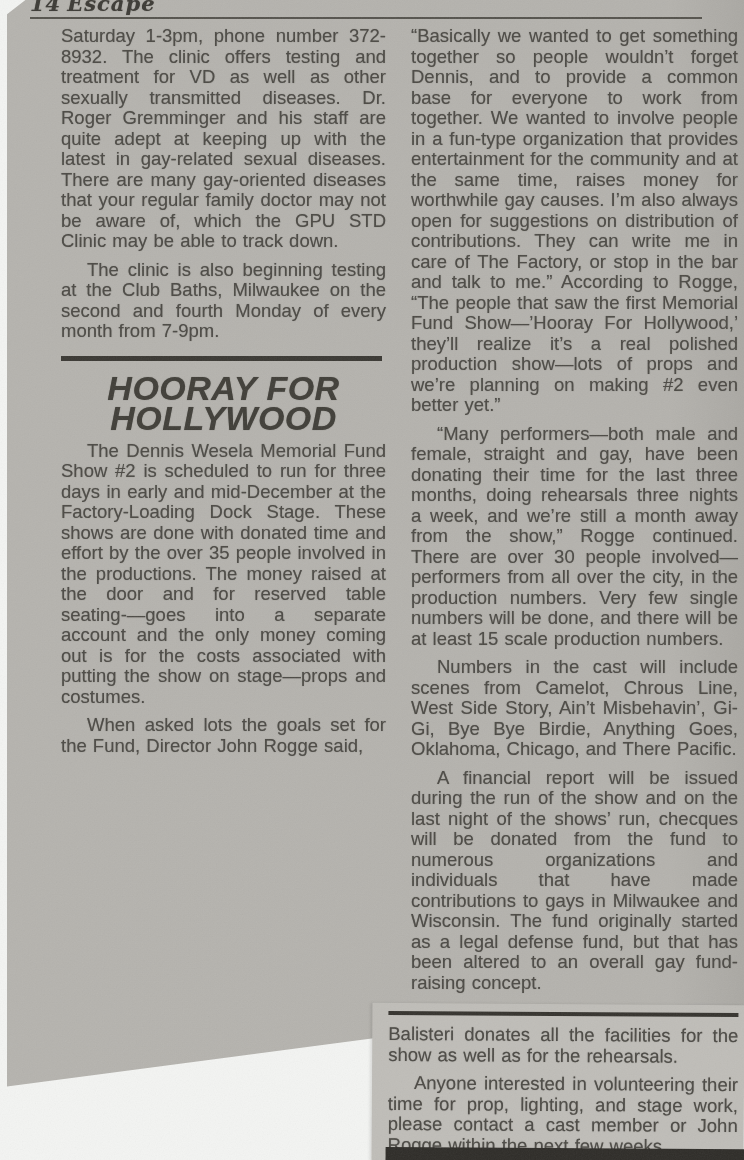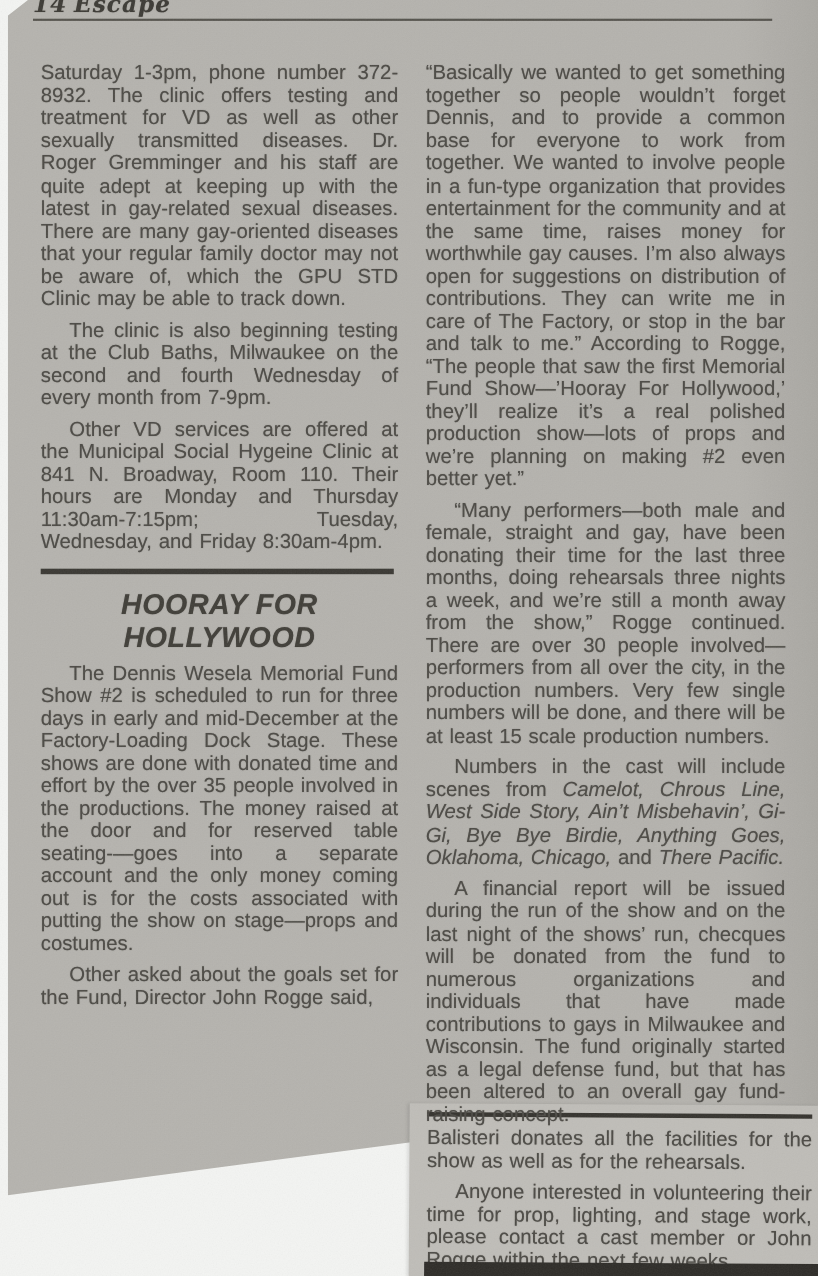"Saturday 1-3pm, phone number 372-8932." .col { margin-left: none -> 24px; top: 56px -> 26px }
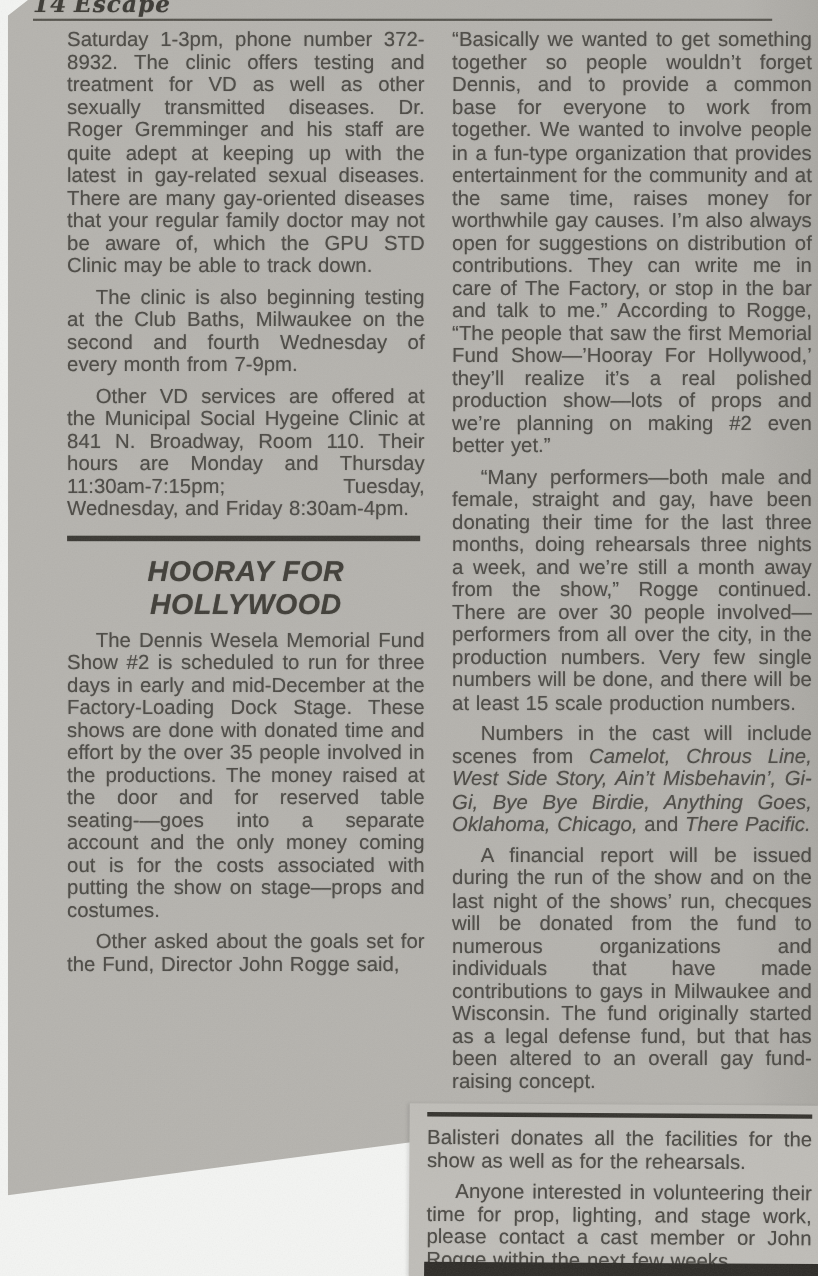"The clinic is also beginning" p.art { text: Wednesday -> Monday }
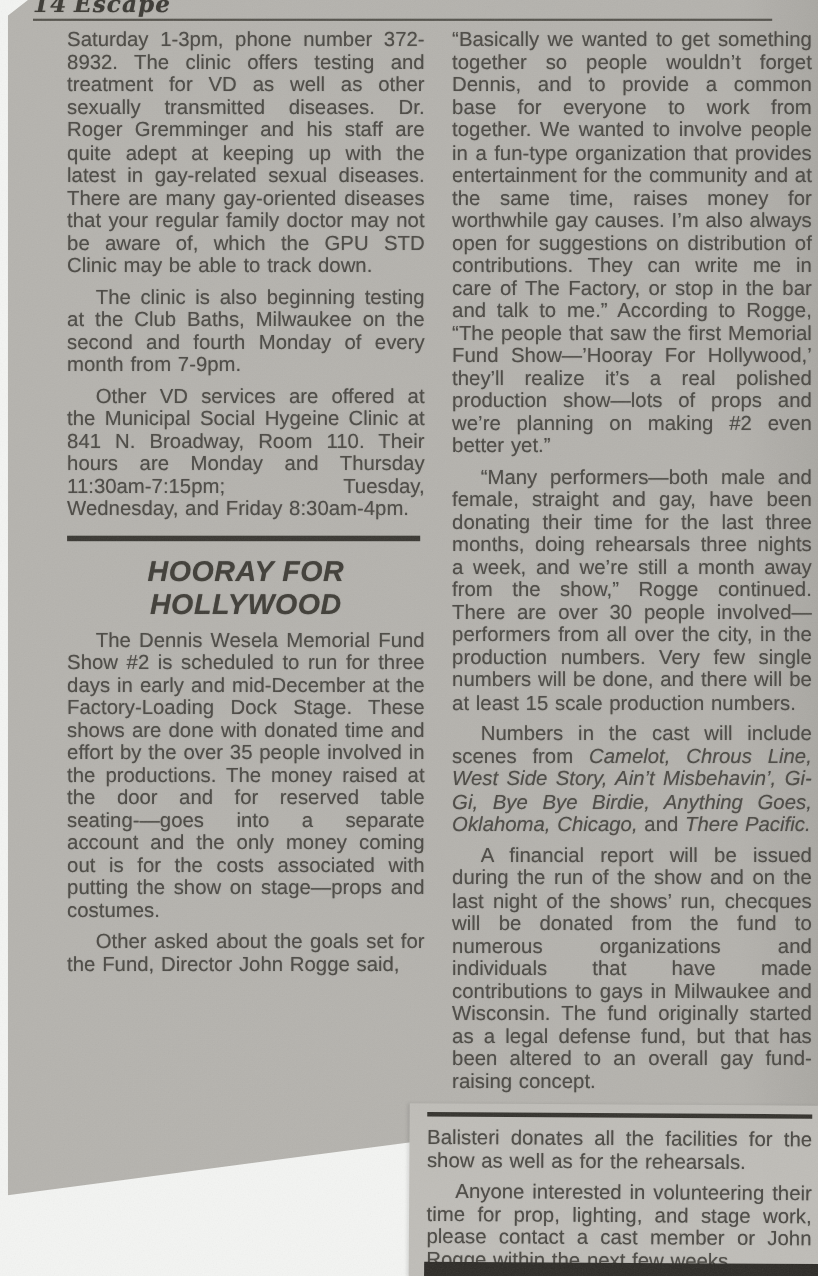"Other VD services are offered" p.art { html: <p>Other VD services are offered at the Municipal Social Hygeine Clinic at 841 N. Broadway, Room 110. Their hours are Monday and Thursday 11:30am-7:15pm; Tuesday, Wednesday, and Friday 8:30am-4pm.</p> -> none }
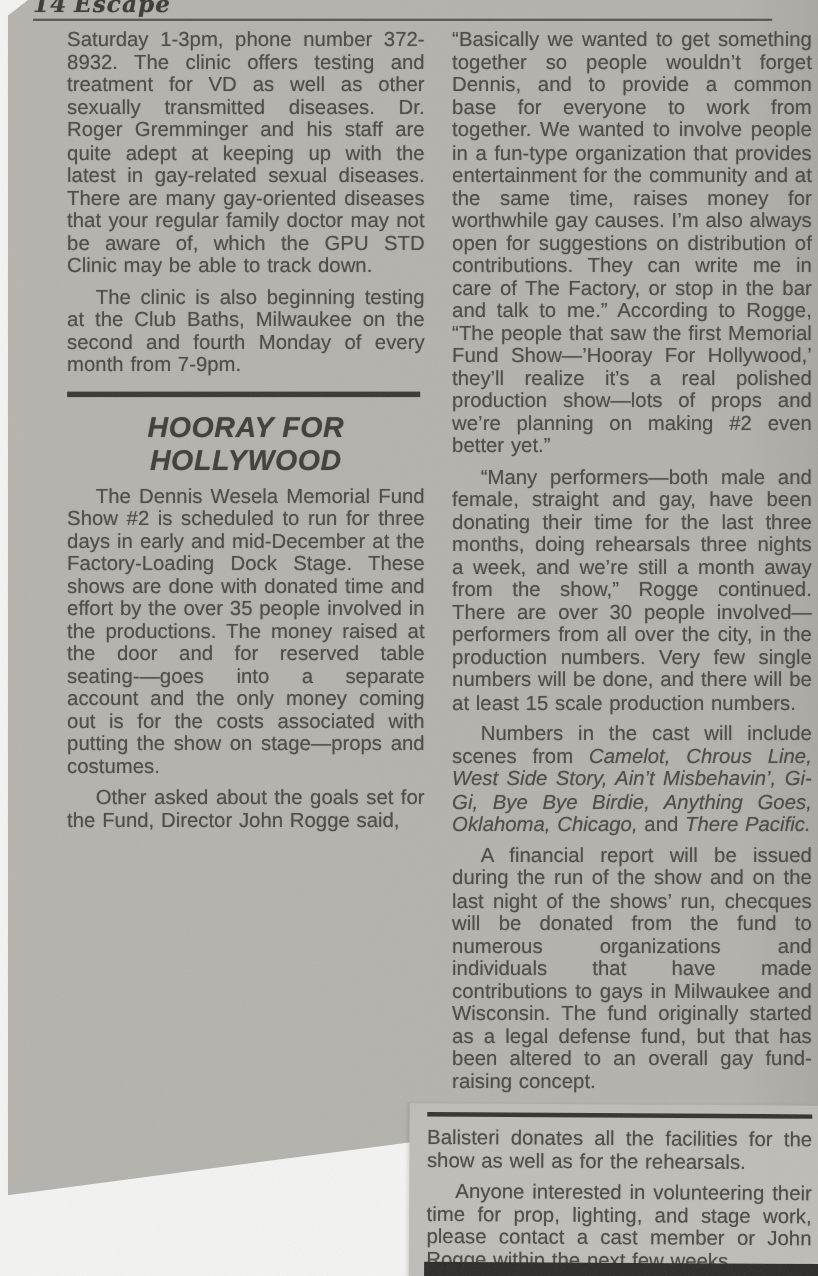"HOORAY FOR" .headline { font-size: 26px -> 34px }
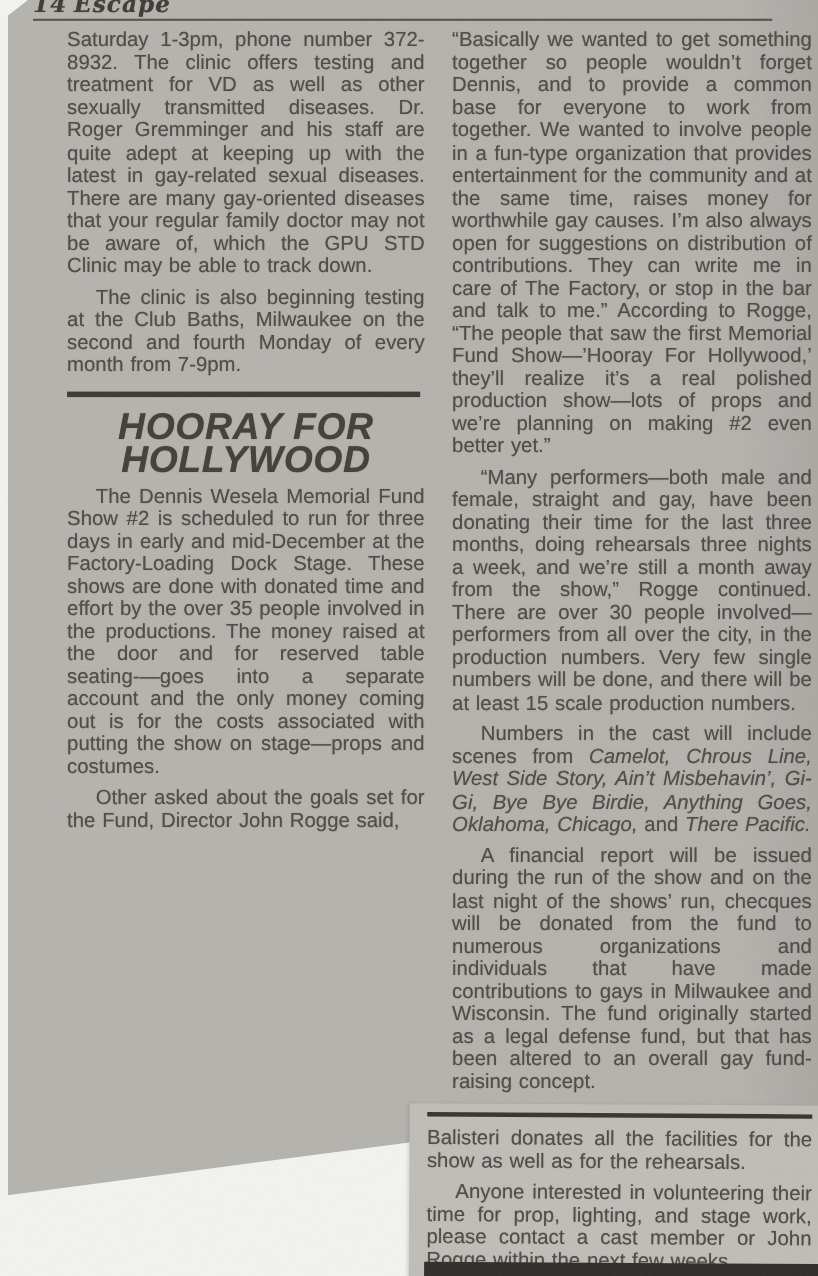"Camelot, Chrous Line, West Side" .ital { font-style: italic -> none }
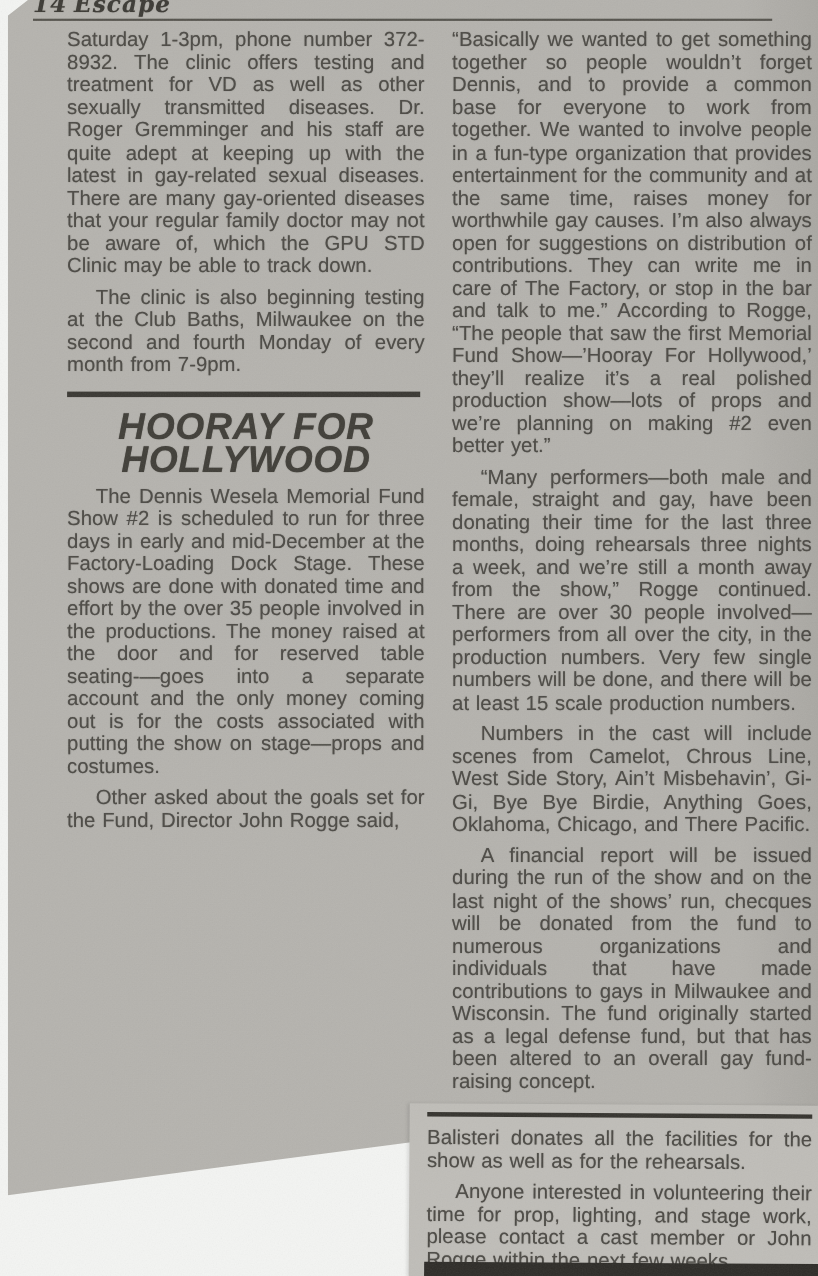"Other asked about the goals" p.art { text: Other asked about -> When asked lots }
